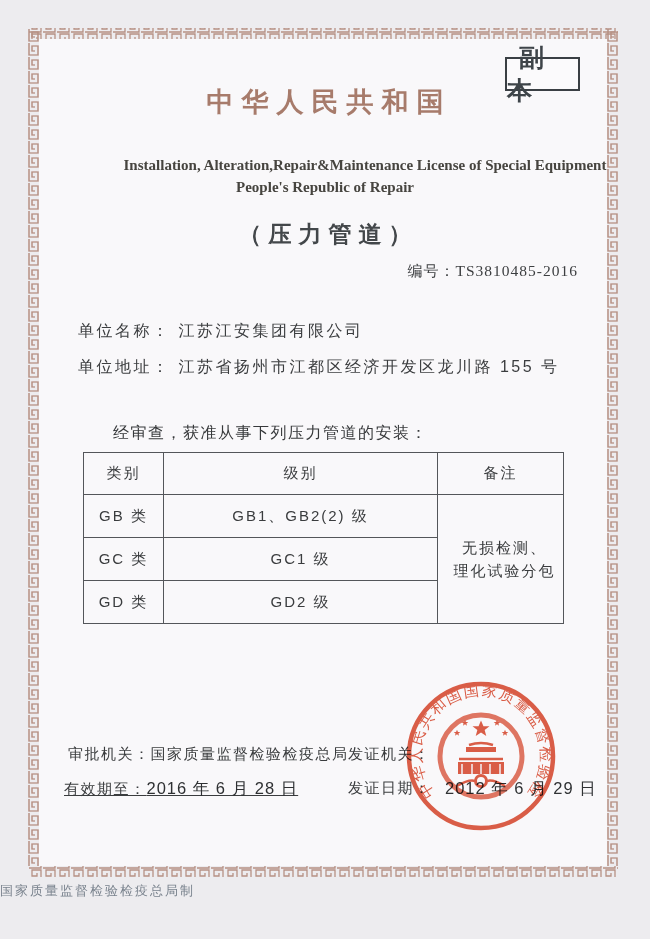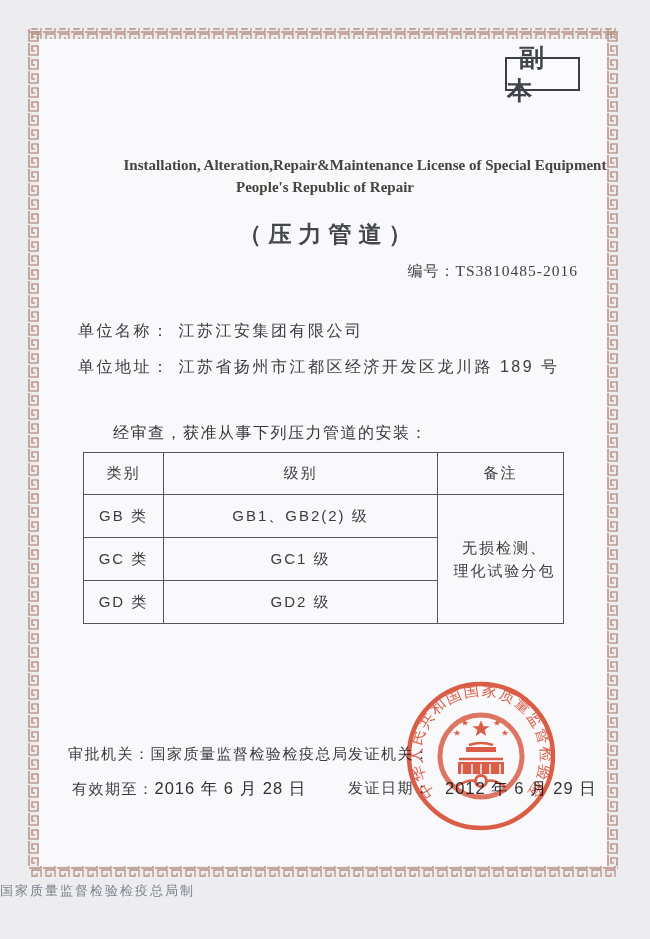"中华人民共和国" div.abs { html: none -> <div>中华人民共和国</div> }
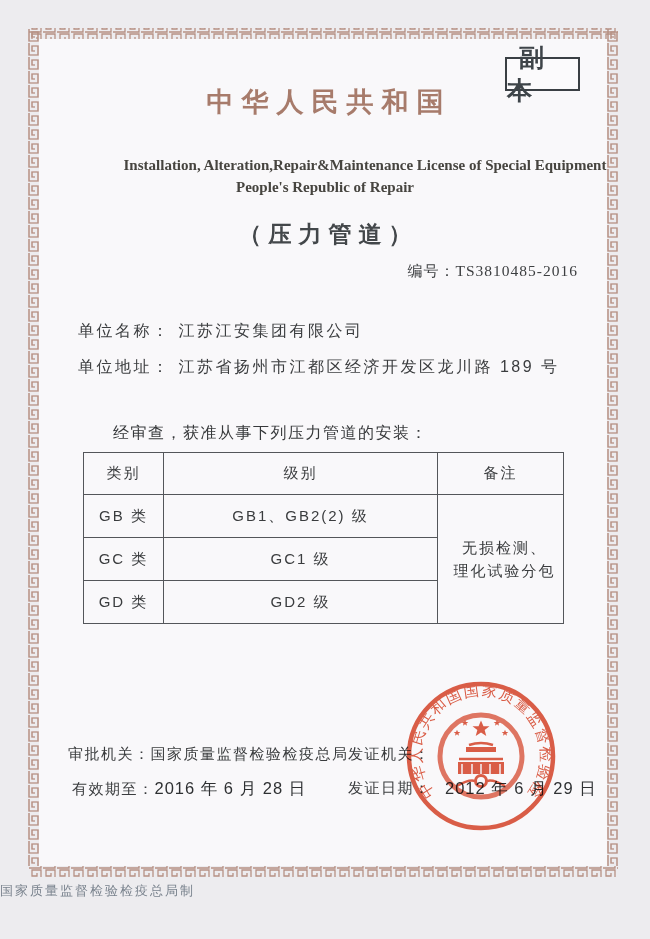"江苏省扬州市江都区经济开发区龙川路 189 号" span { text: 189 -> 155 }
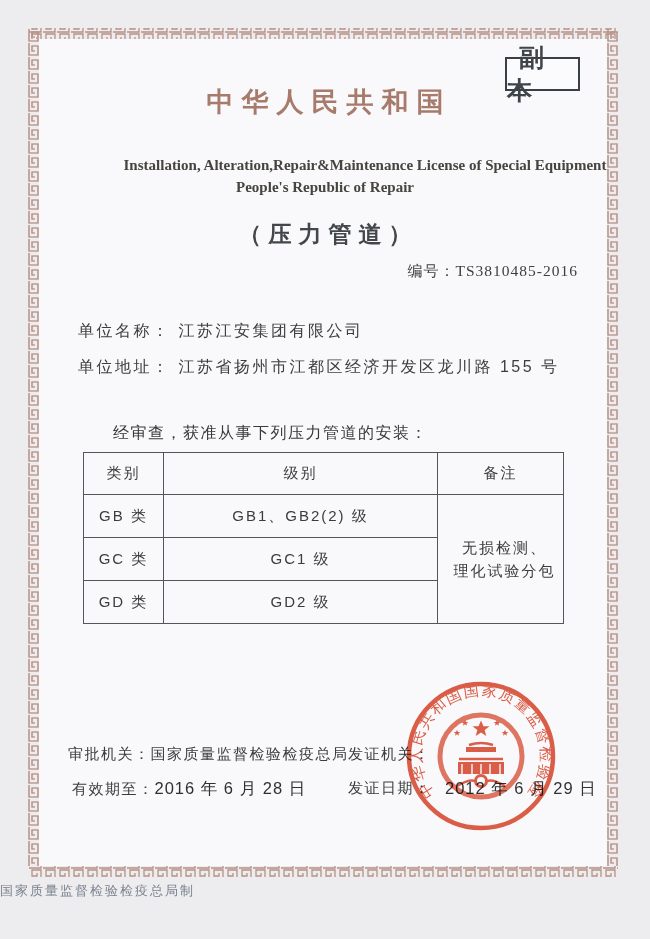"有效期至：2016 年 6 月 28" .f-valid { left: 72px -> 64px; text-decoration: none -> underline }
